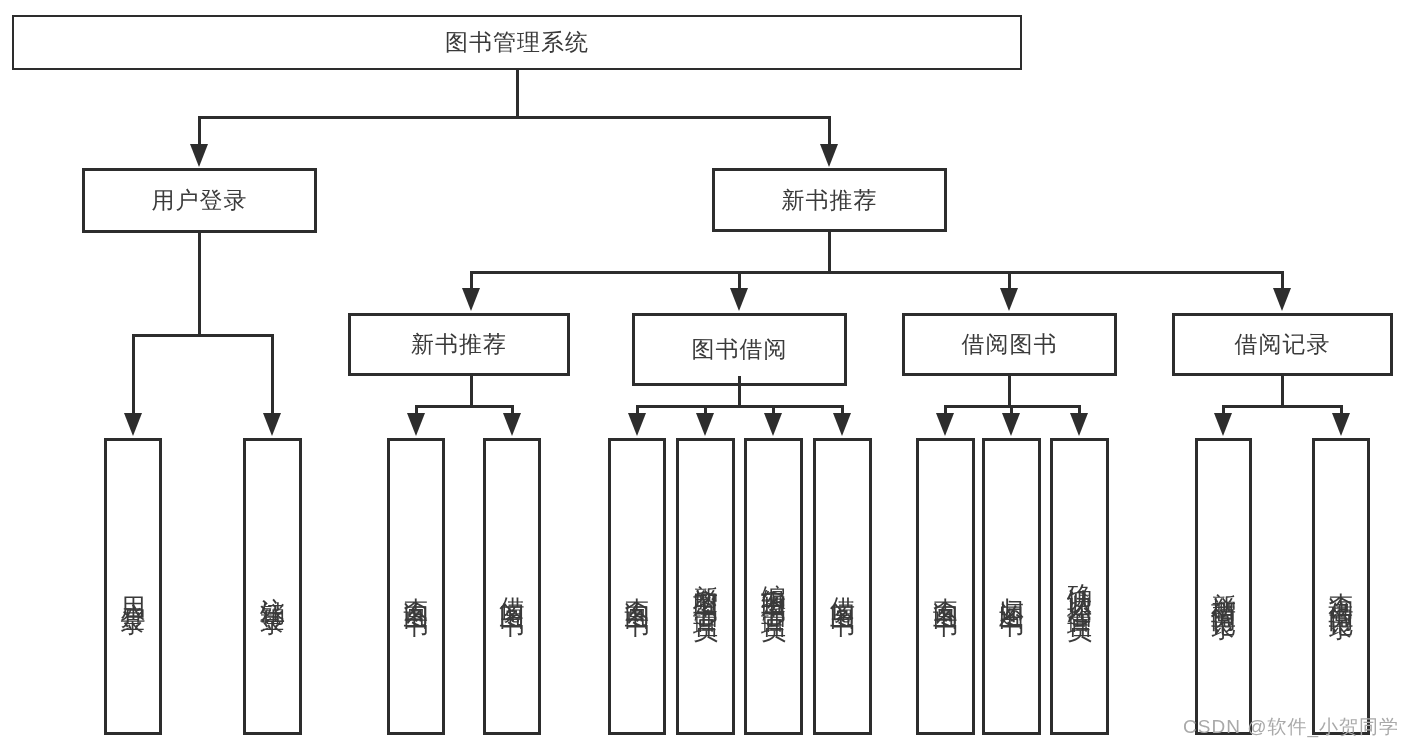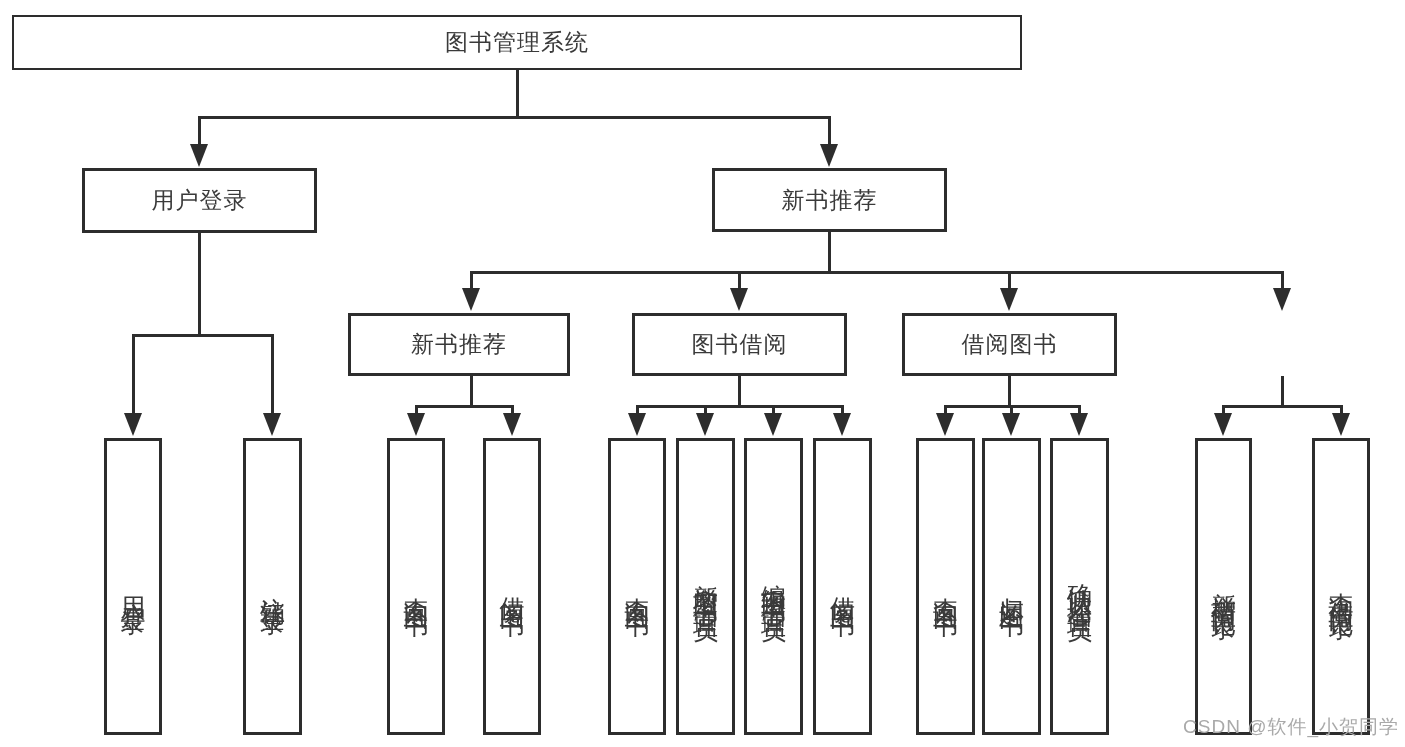"图书借阅" div.box { height: 63px -> 73px }
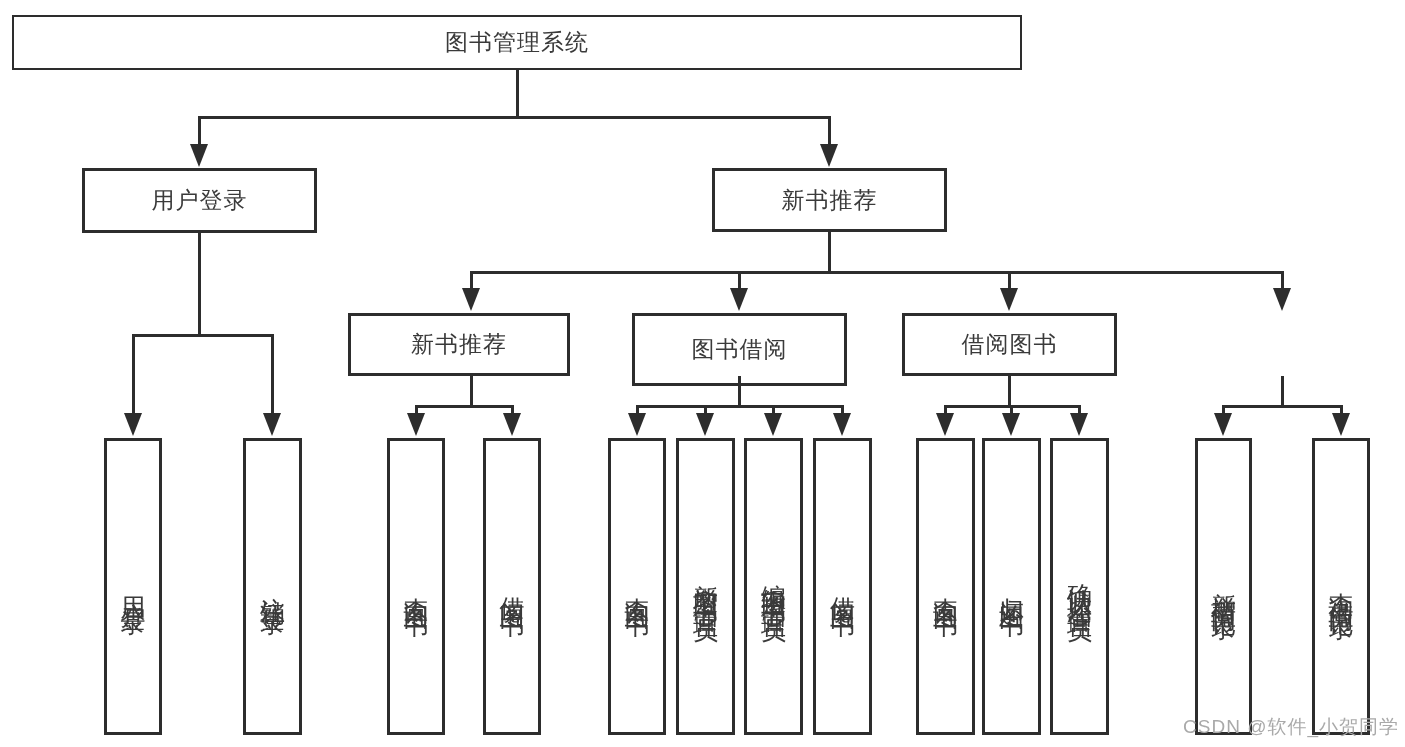"借阅记录" div.box { html: none -> <div> <span>借阅记录</span> </div> }
